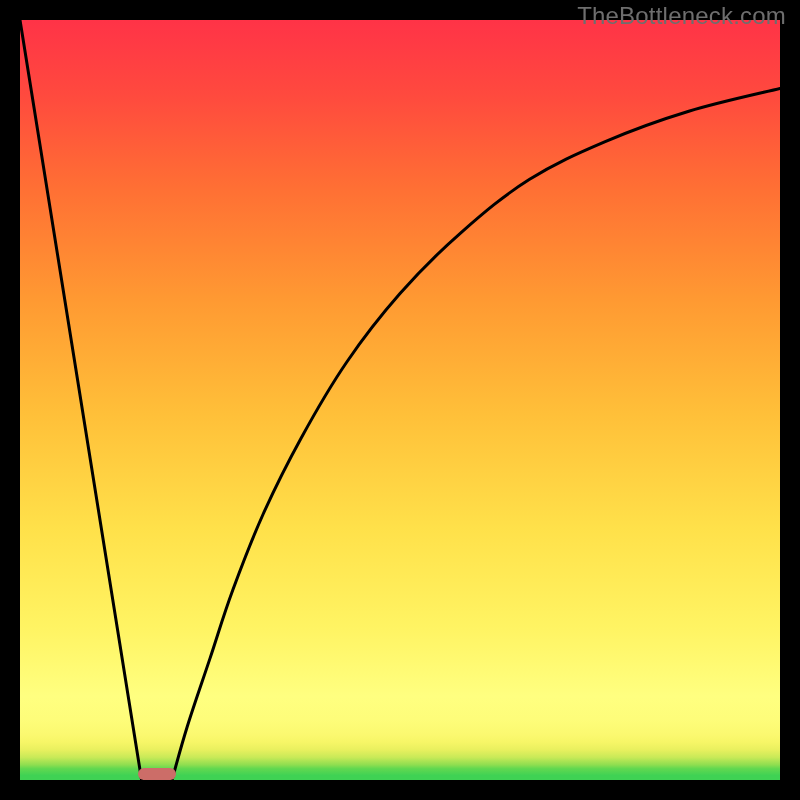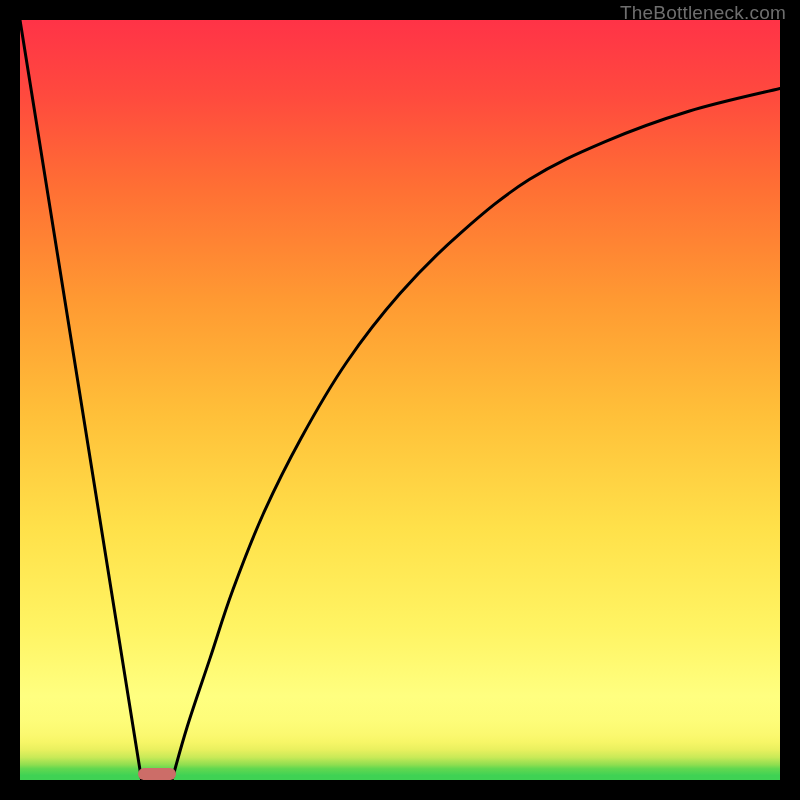"TheBottleneck.com" .watermark { font-size: 19px -> 24px }
